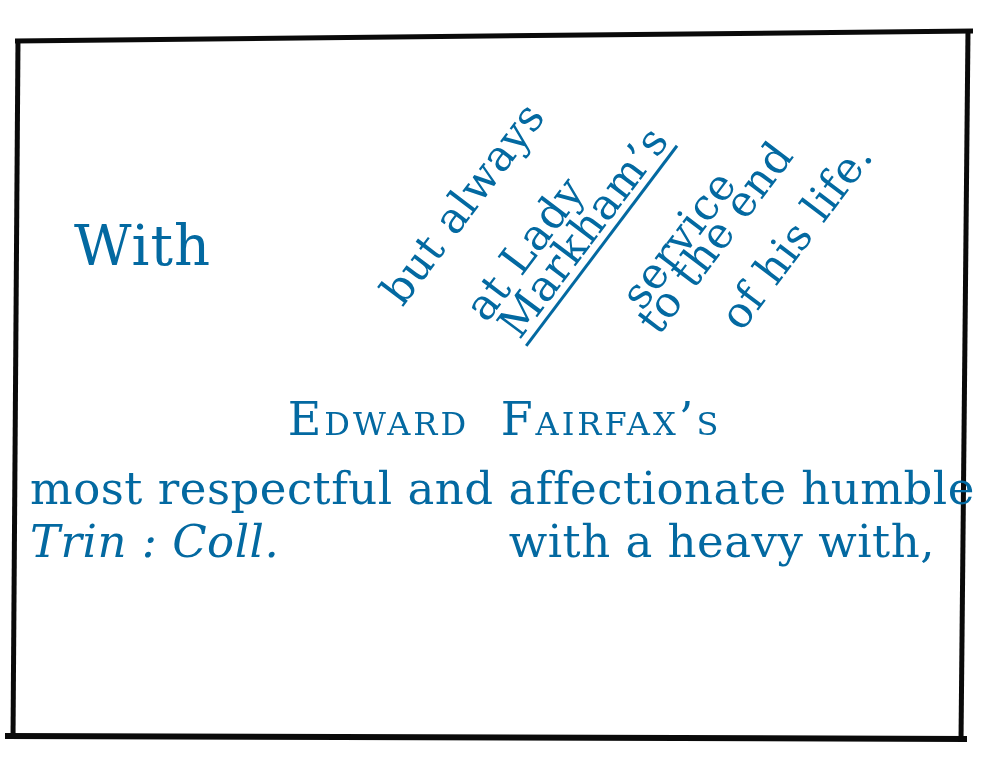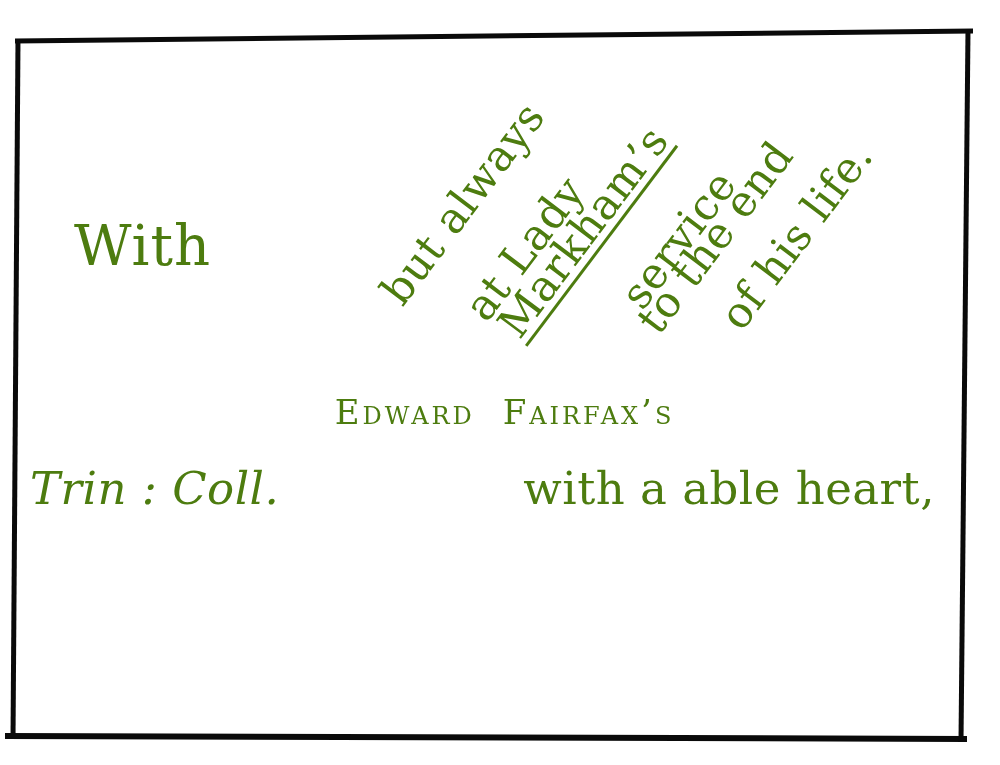"With" .page { color: #4d7c0f -> #0369a1 }
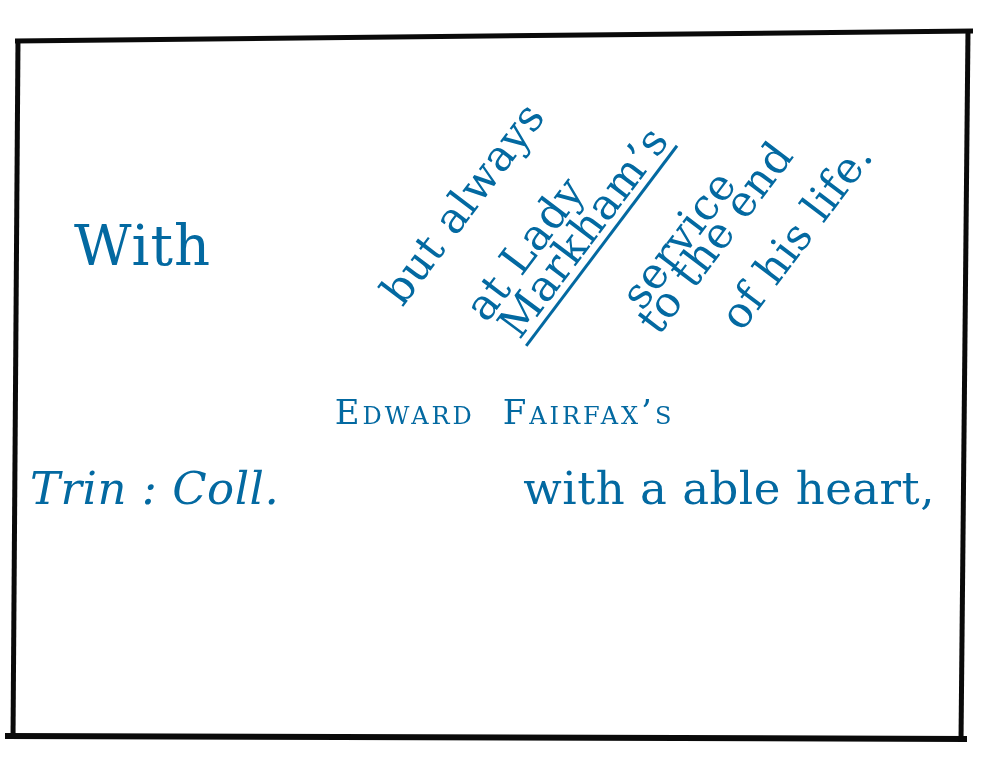"Edward Fairfax’s" .name-heading { font-size: 34px -> 46px }
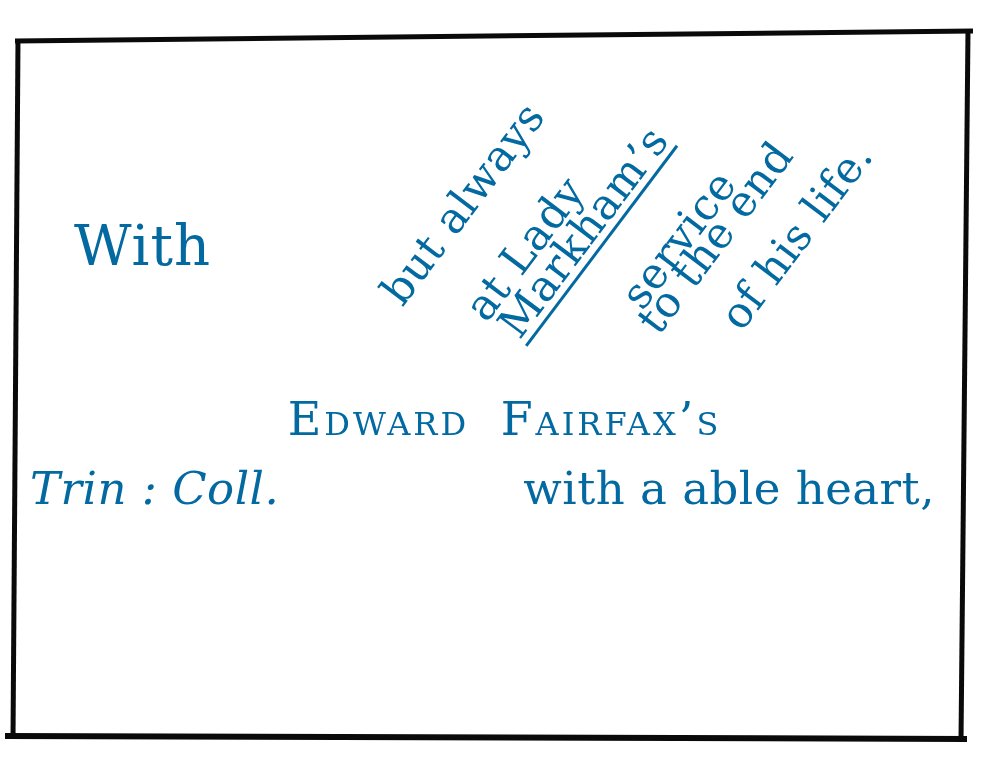"most respectful and affectionate humble" div.body-line { html: none -> <div>most respectful and affectionate humble</div> }
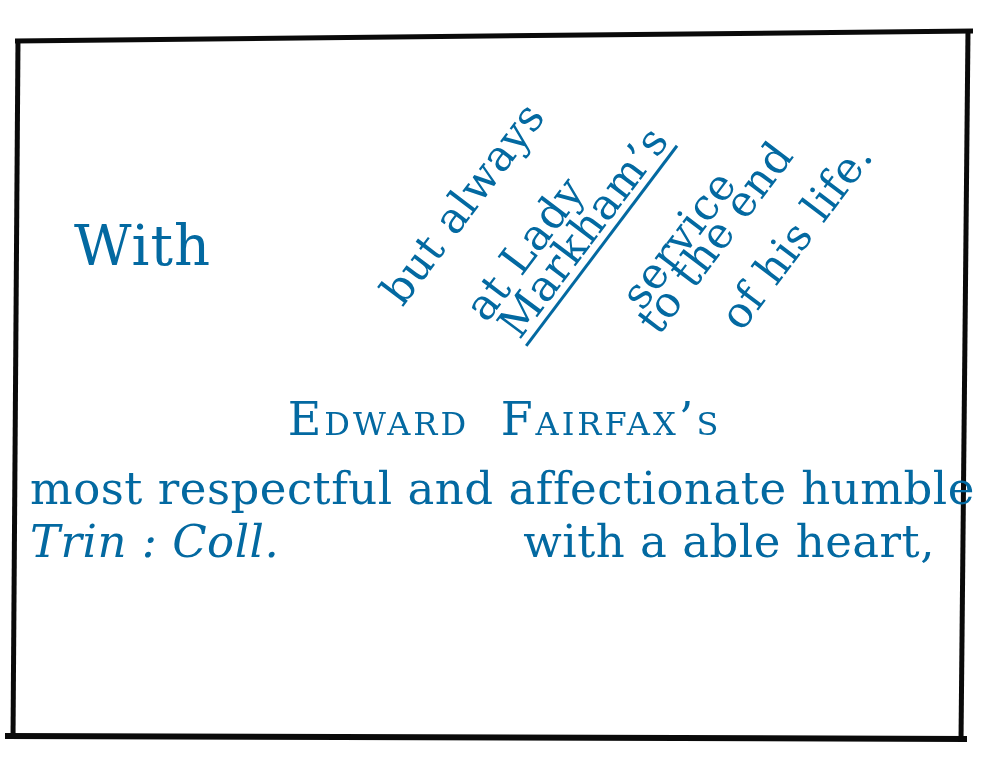"with a able heart," span.footer-right { text: able heart -> heavy with }
